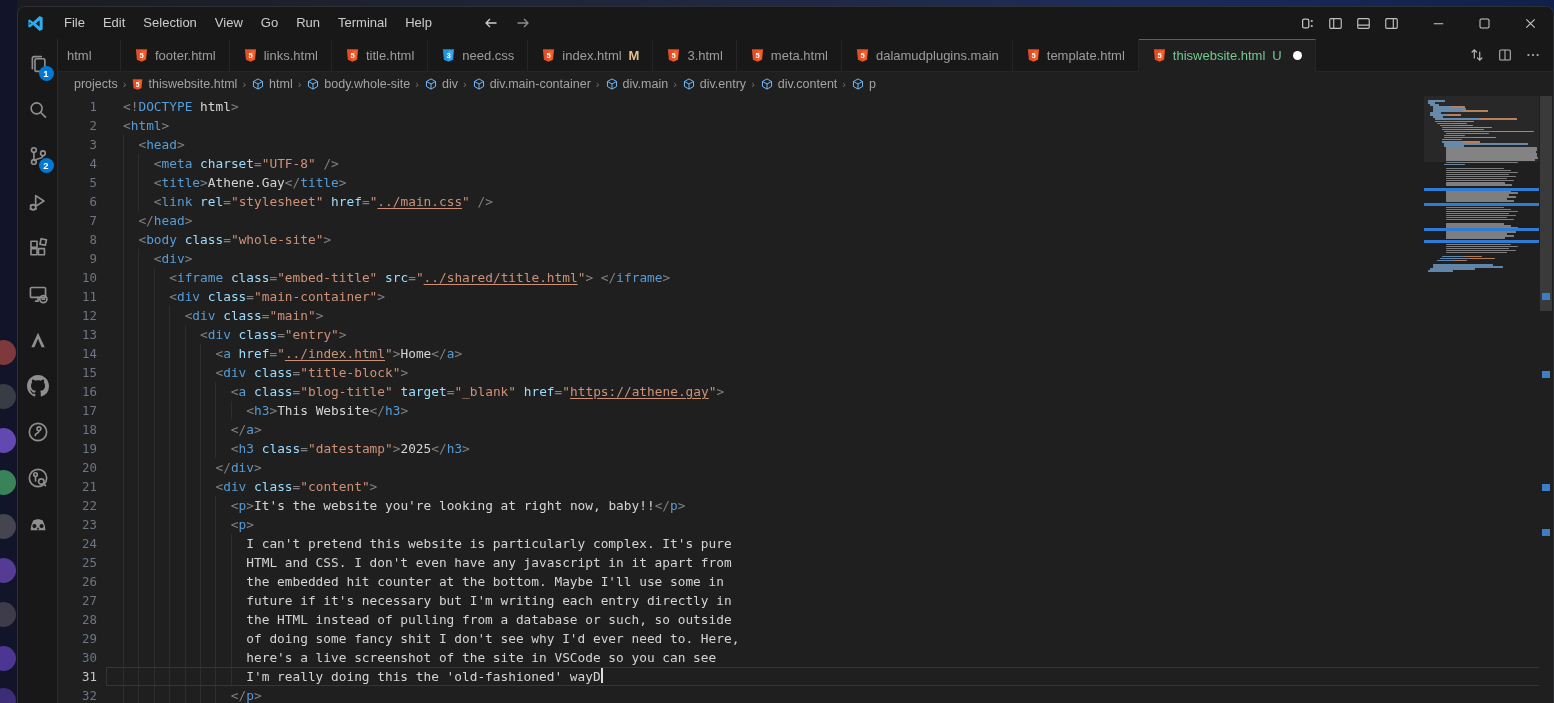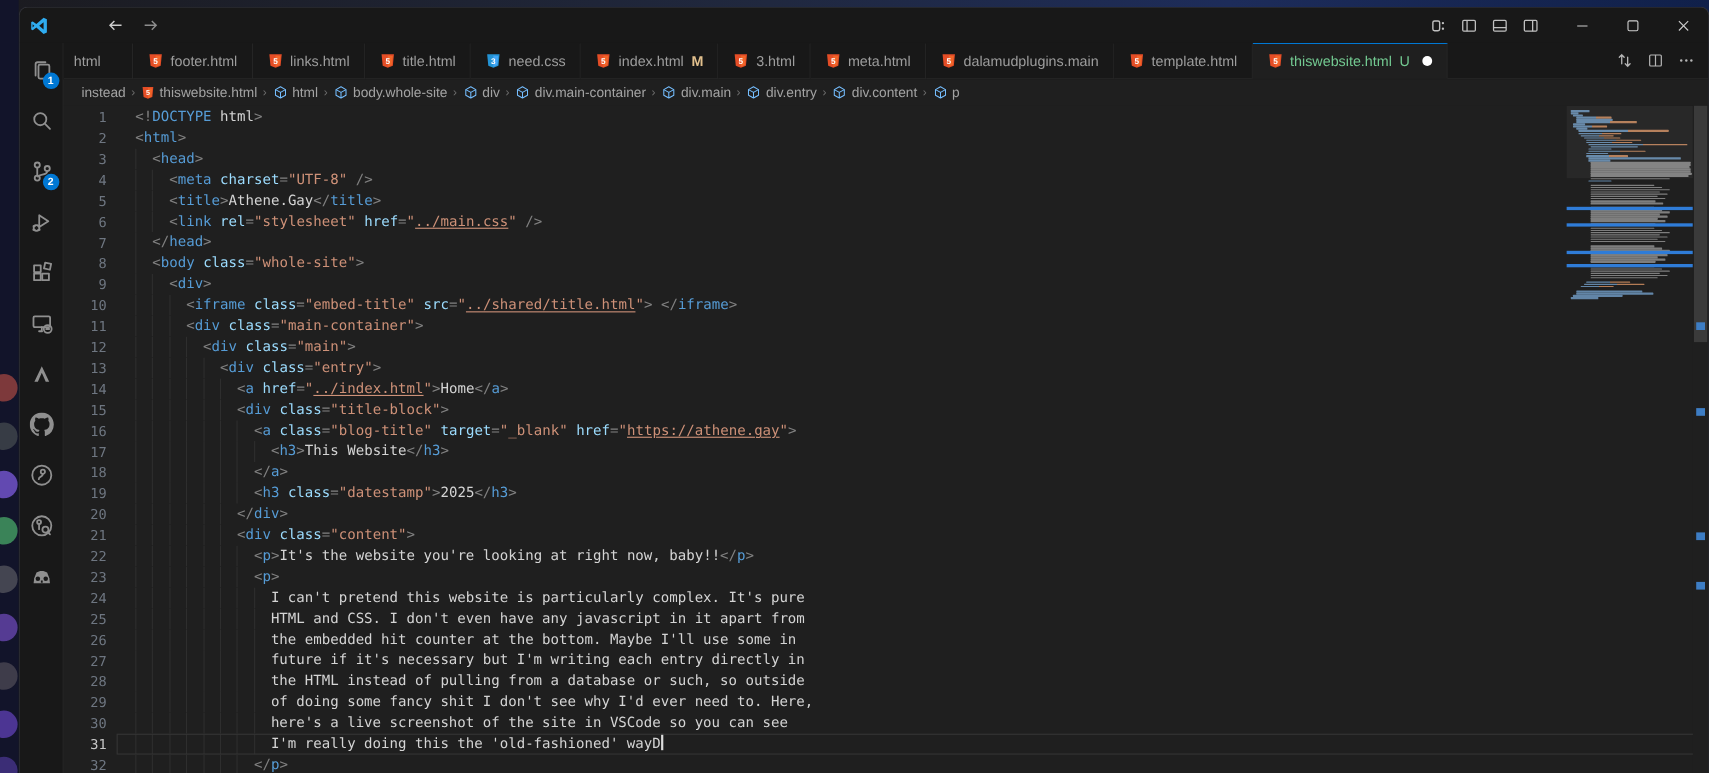"File" nav.menubar { html: none -> <nav> <div>File</div> <div>Edit</div> <div>Selection</div> <div>View</div> <div>Go</div> <div>Run</div> <div>Terminal</div> <div>Help</div> </nav> }
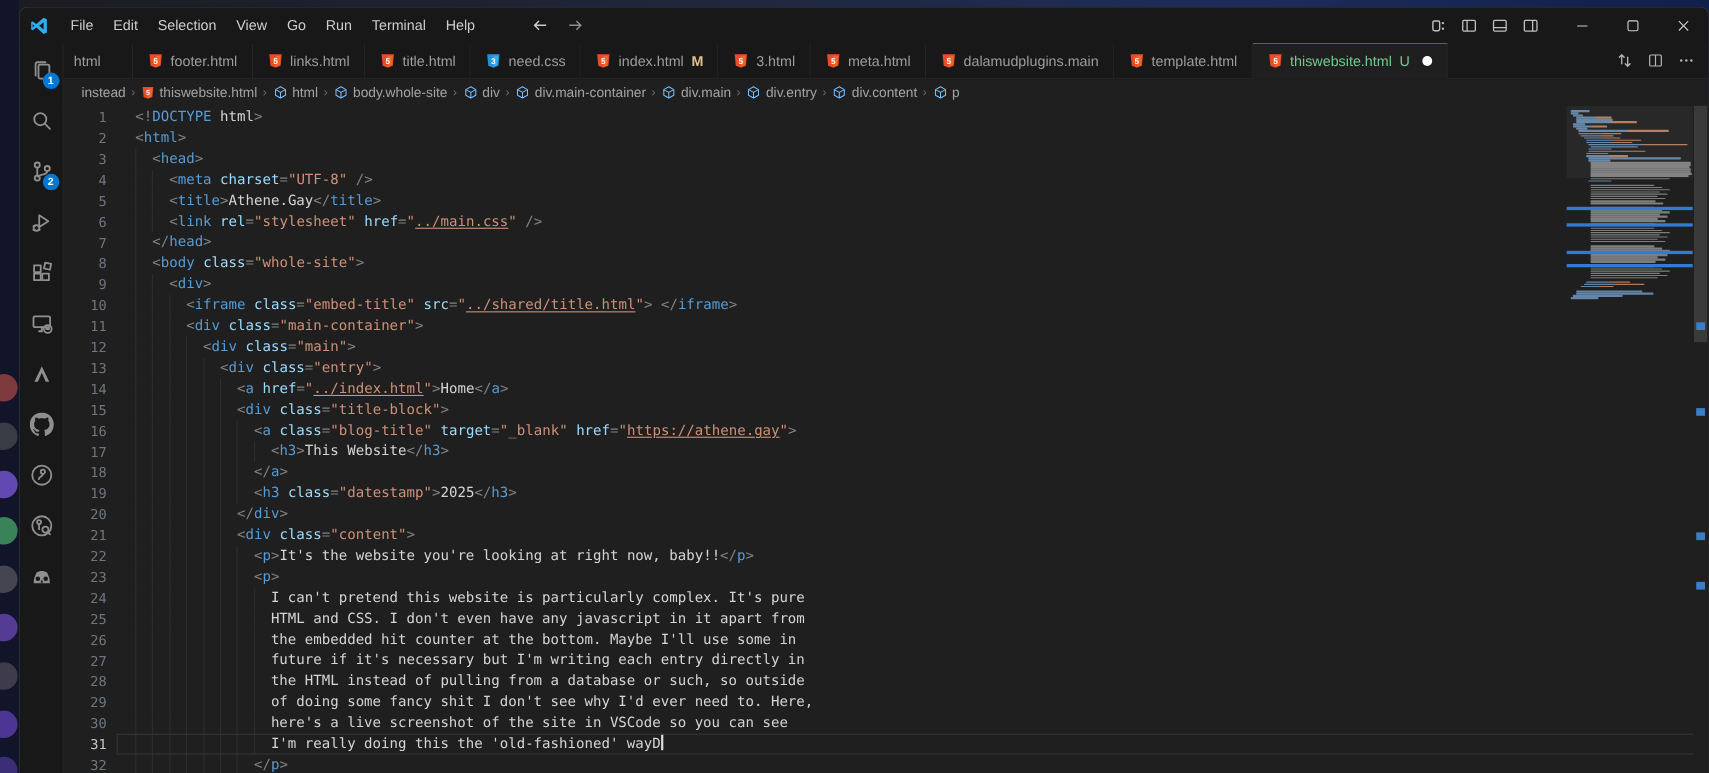"instead" span { text: instead -> projects }
